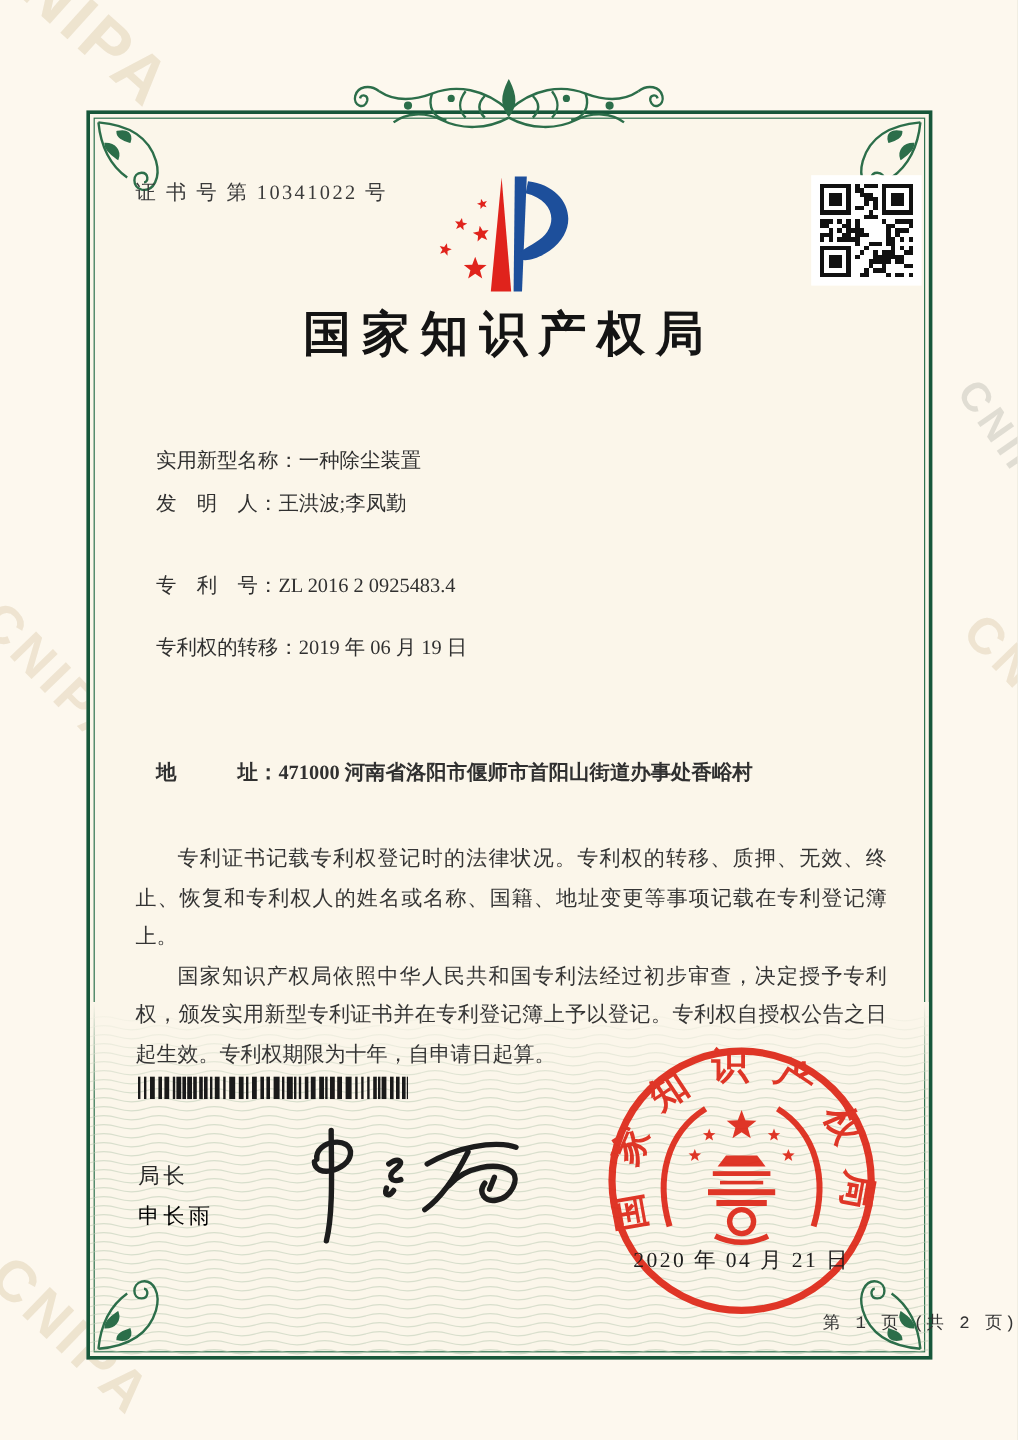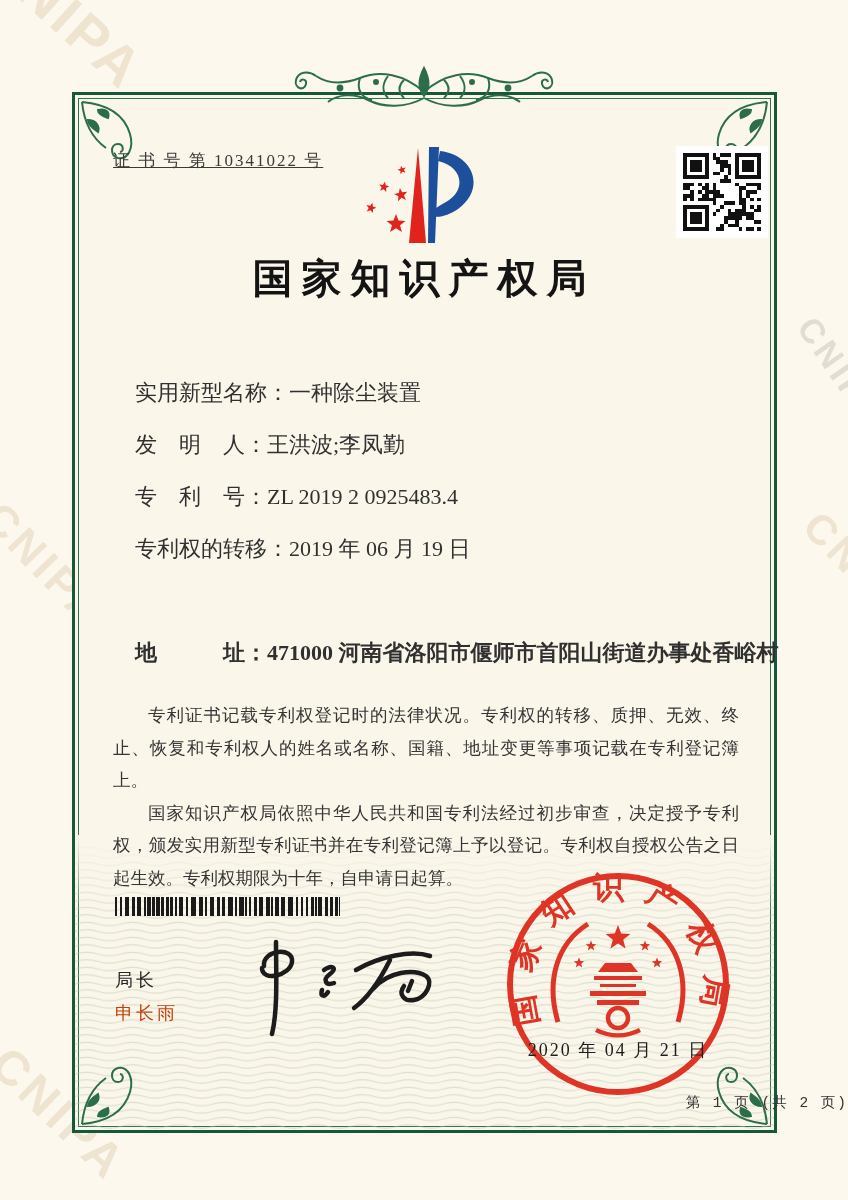"证 书 号 第 10341022" #cert-no { text-decoration: underline -> none }
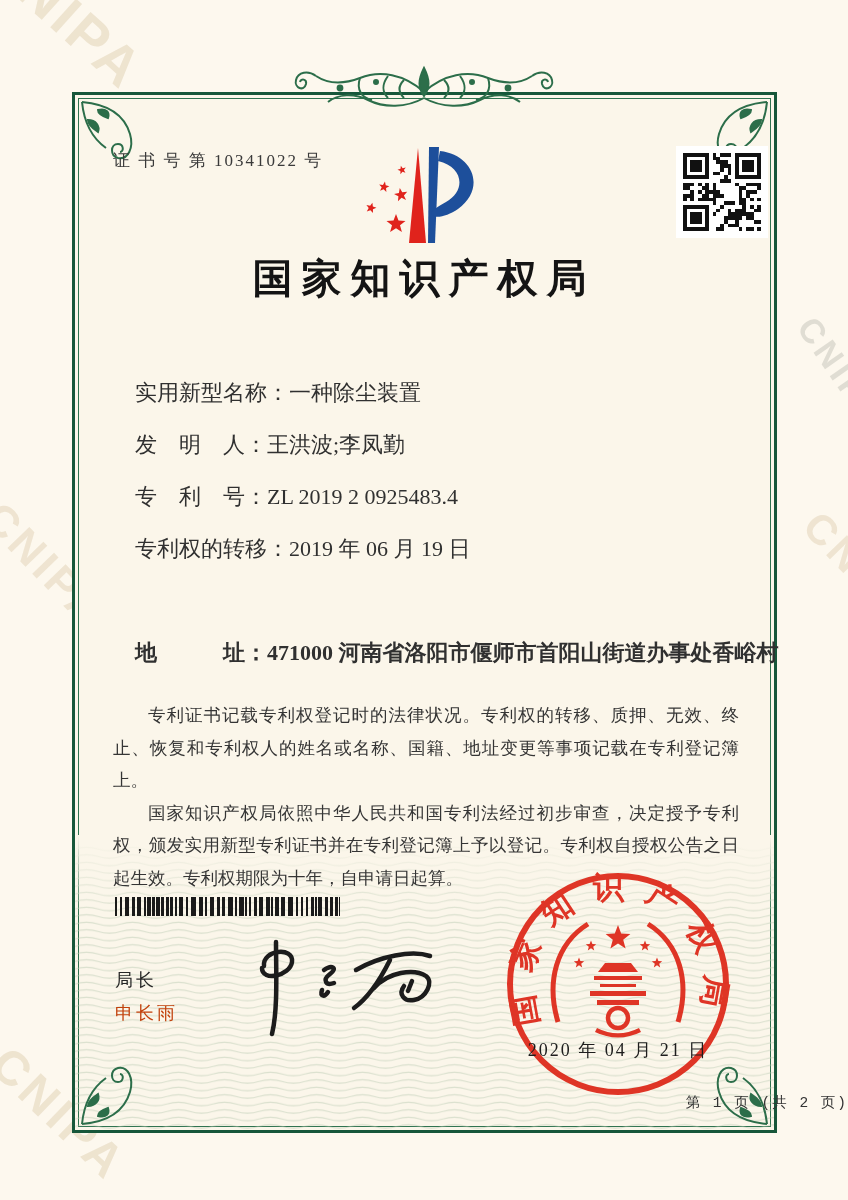"实用新型名称：一种除尘装置" .field-row { font-size: 22px -> 17px }
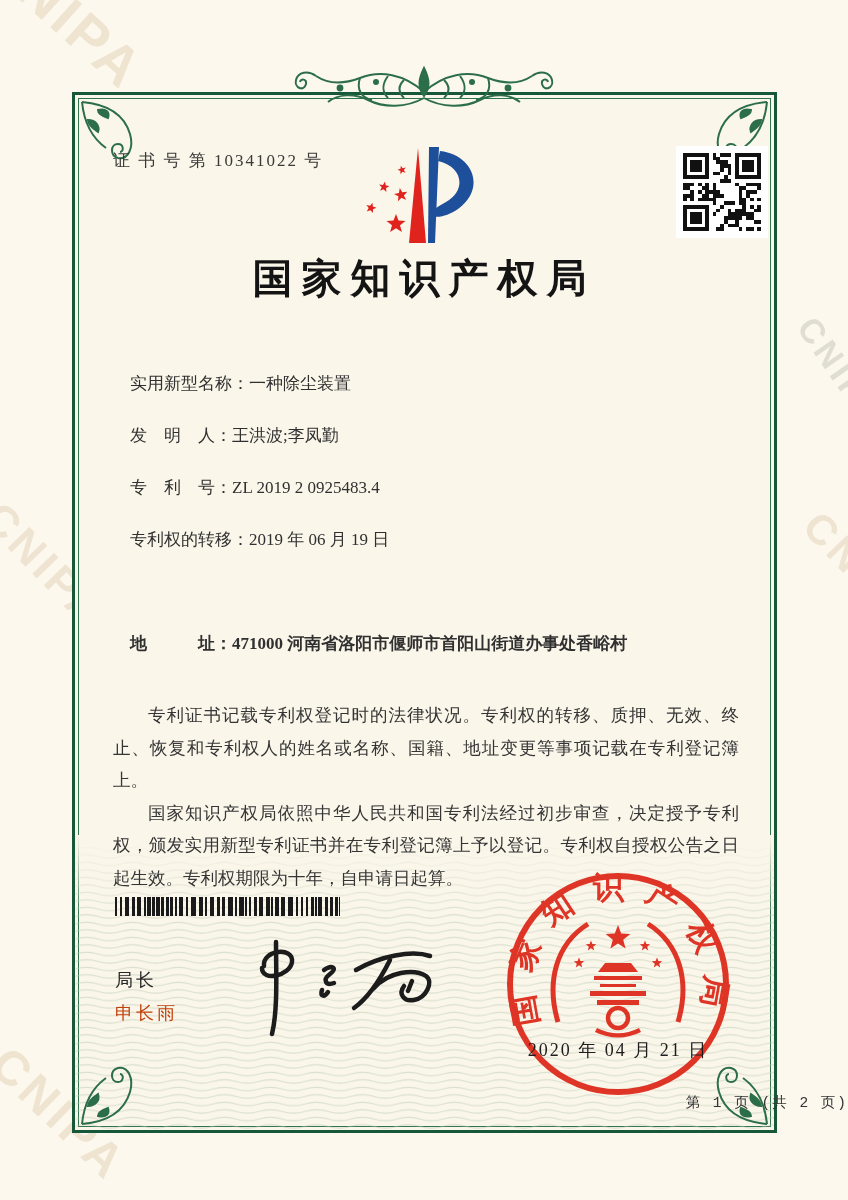"发 明 人：王洪波;李凤勤" div.field-row { top: 404px -> 388px }
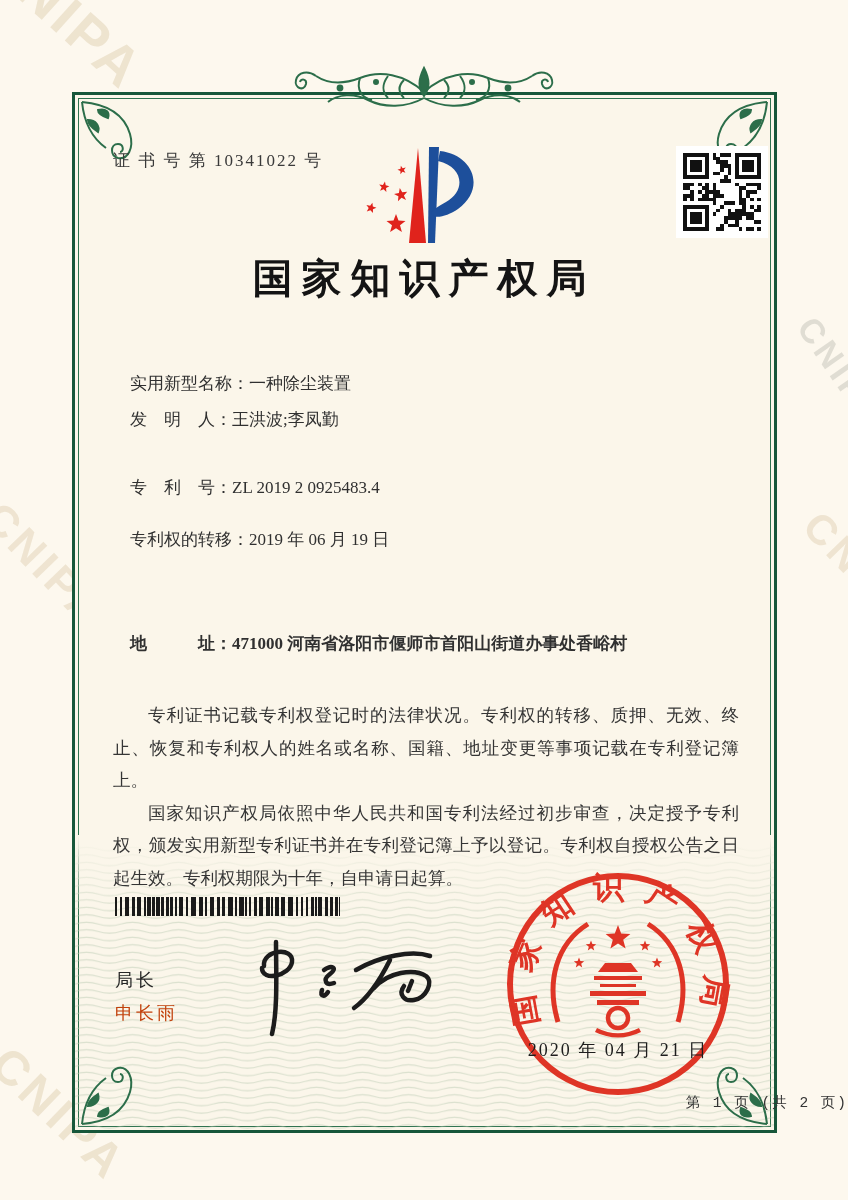"ZL 2019 2 0925483.4" span.field-value { text: 2019 -> 2016 }
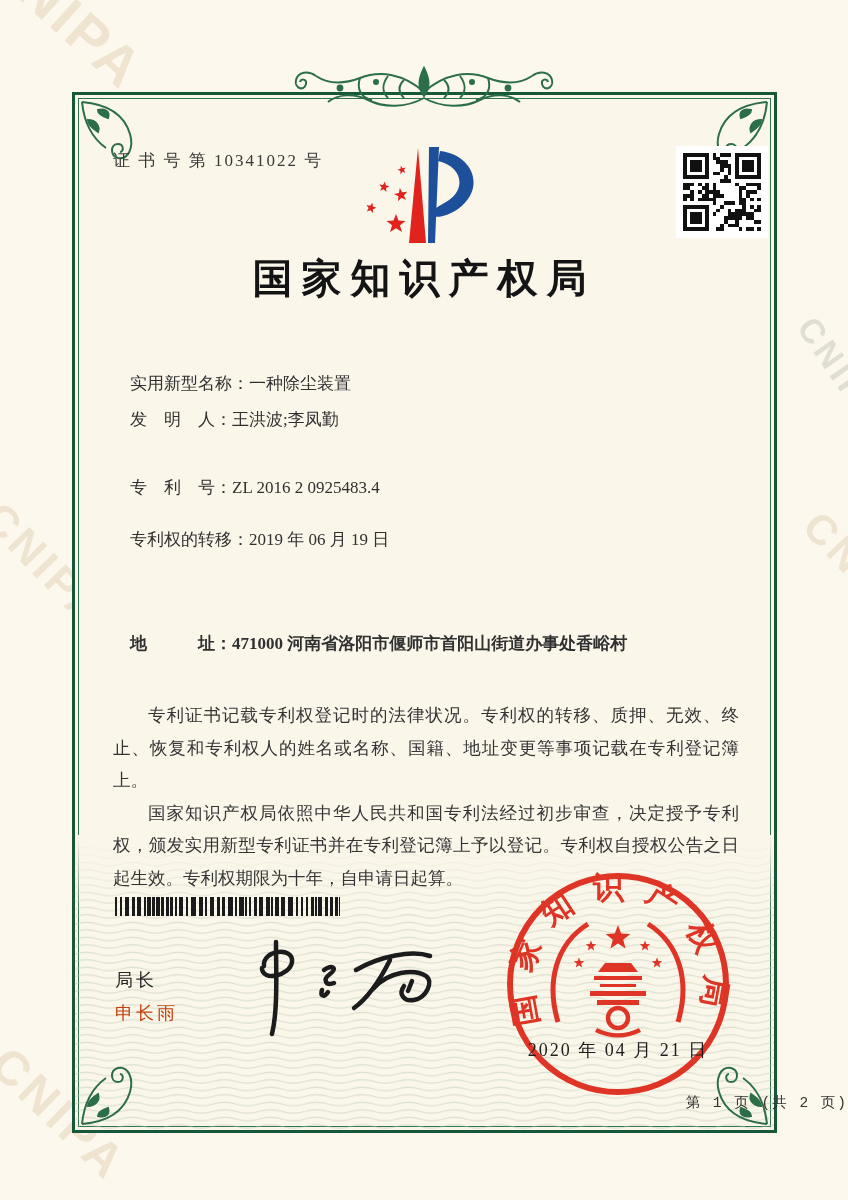"申长雨" #director-name { color: #c2410c -> #000000 }
